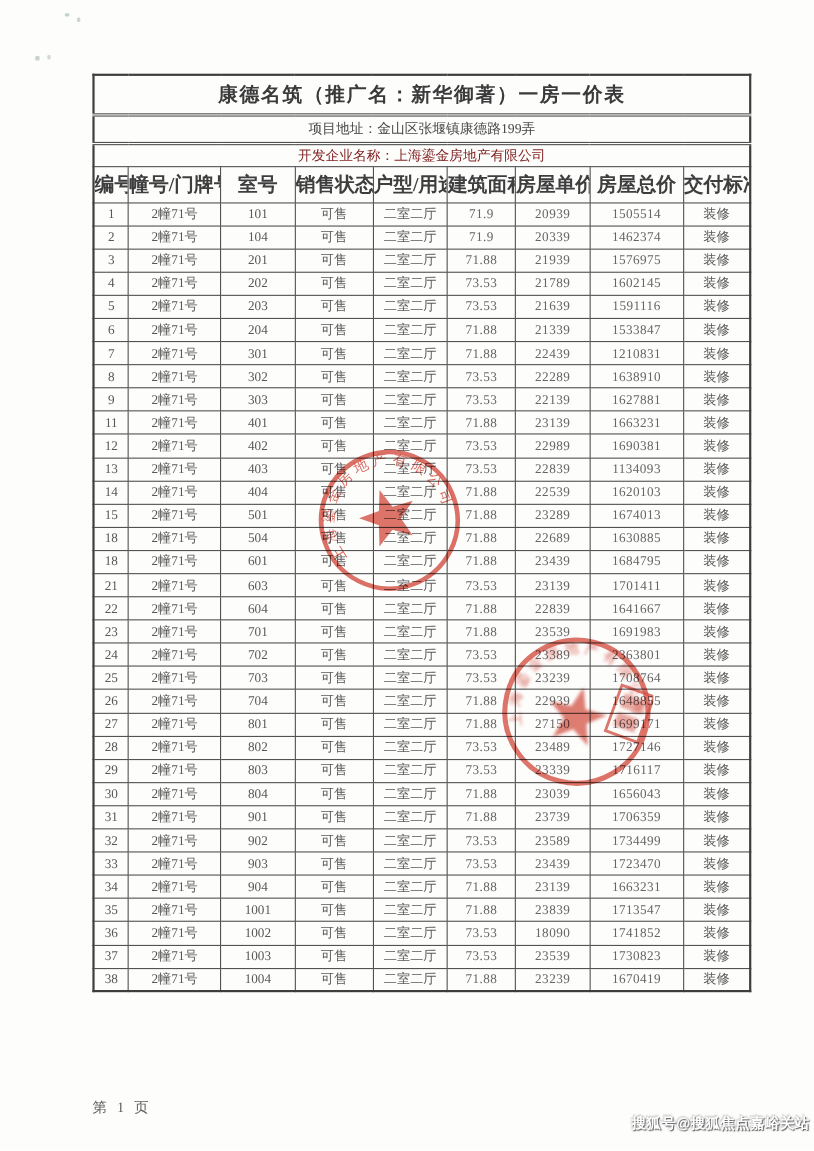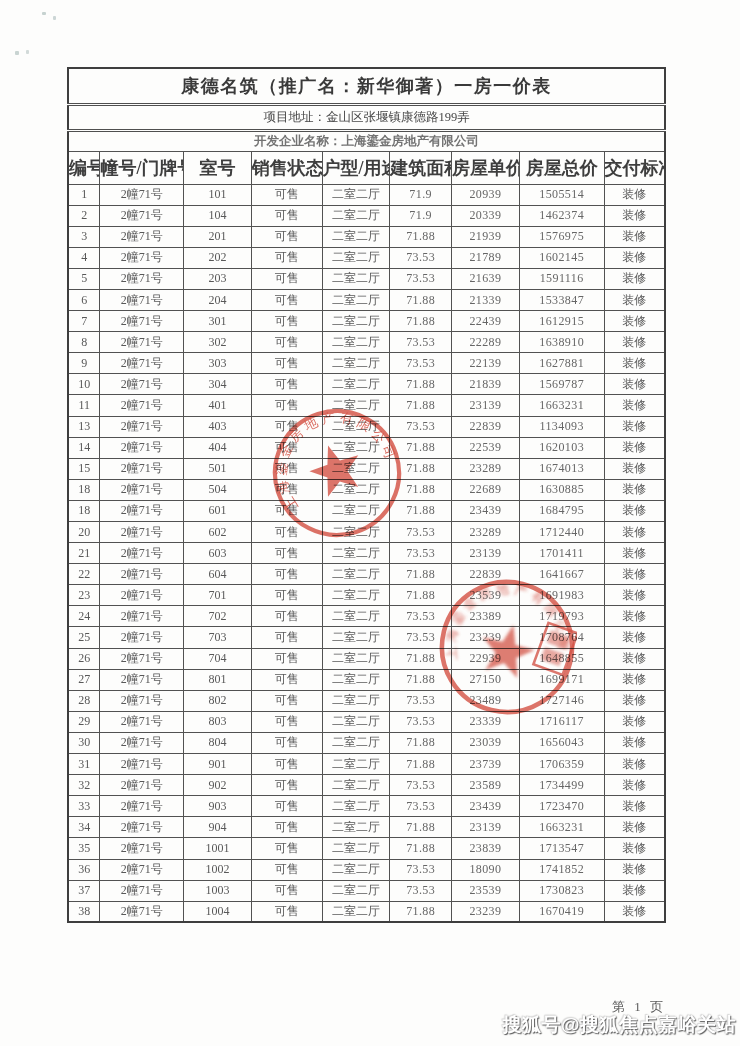"康德名筑（推广名：新华御著）一房一价表" .page { margin-left: none -> 17px }
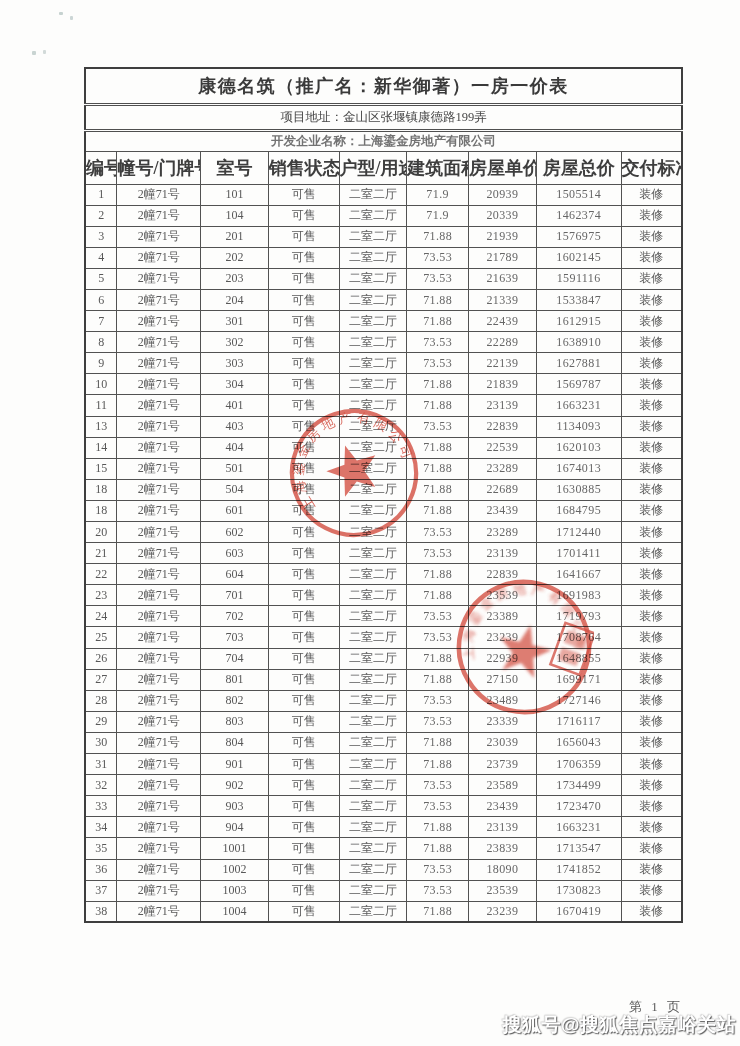"开发企业名称：上海鎏金房地产有限公司" tr.subtitle-row2 td { color: #737373 -> #7f1d1d; font-weight: bold -> none }
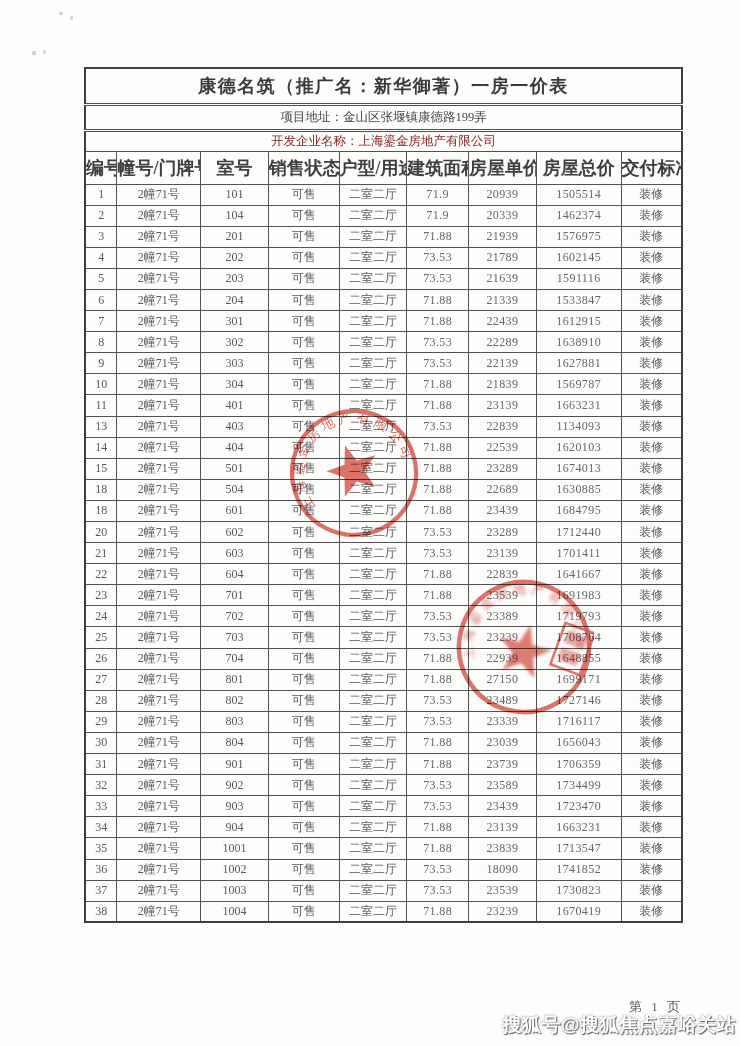"1612915" td.num { text: 1612915 -> 1210831 }
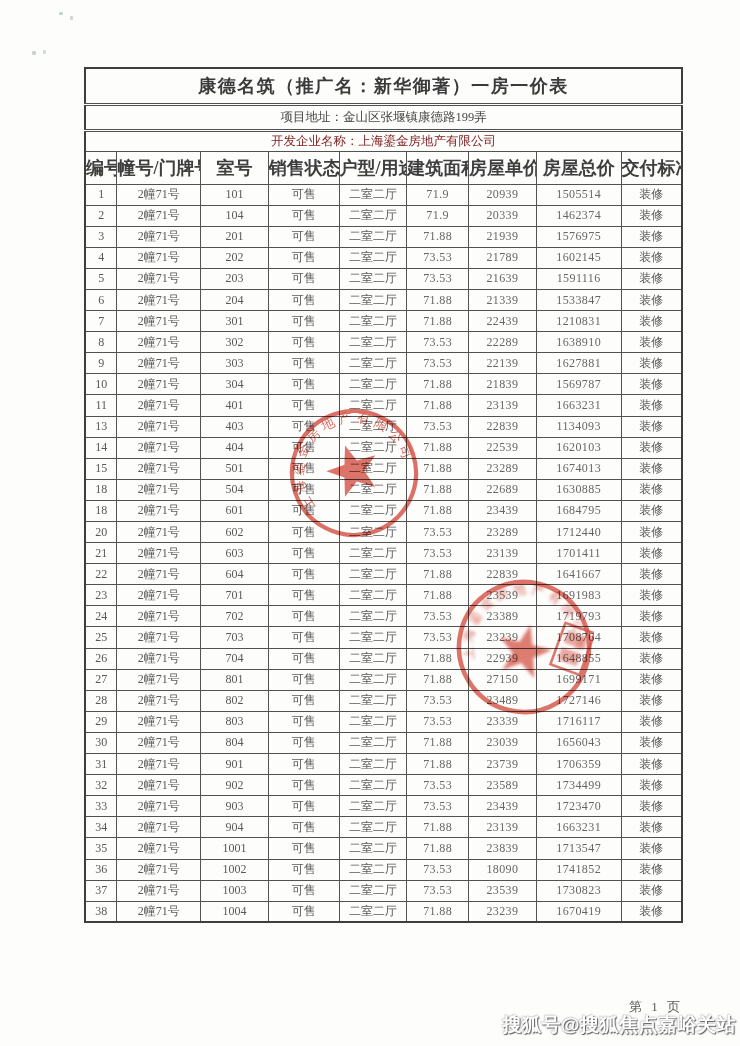"10" tr.data-row { html: <tr> <td>10</td> <td>2幢71号</td> <td>304</td> <td>可售</td> <td>二室二厅</td> <td>71.88</td> <td>21839</td> <td>1569787</td> <td>装修</td> </tr> -> none }
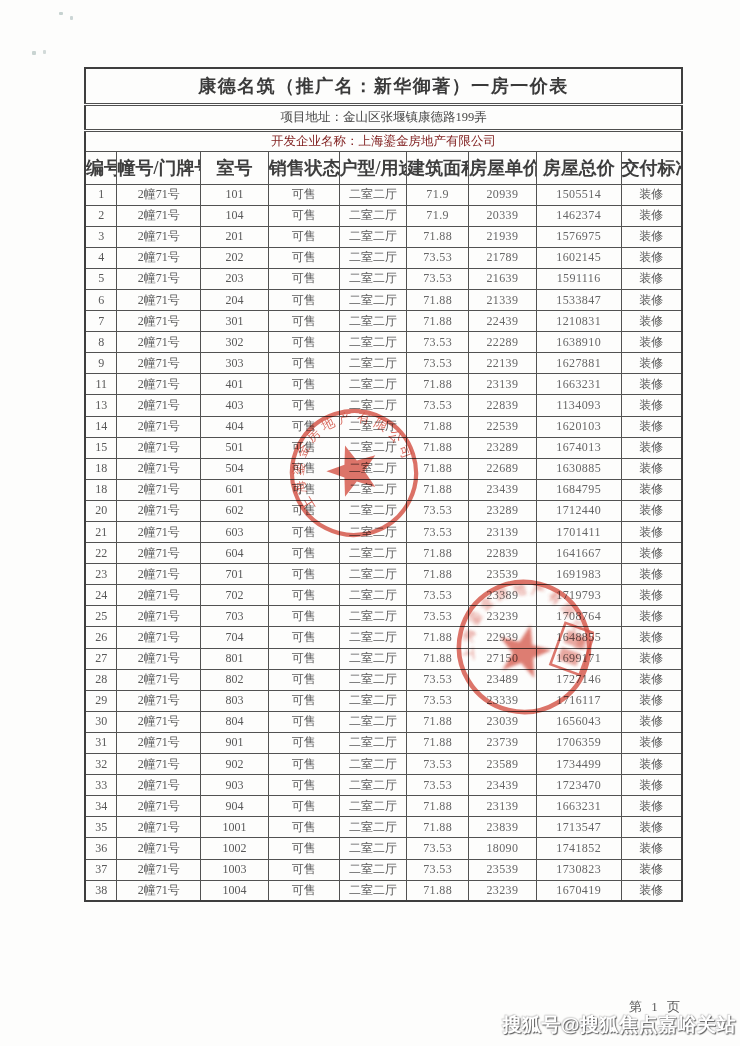"12" tr.data-row { html: none -> <tr> <td>12</td> <td>2幢71号</td> <td>402</td> <td>可售</td> <td>二室二厅</td> <td>73.53</td> <td>22989</td> <td>1690381</td> <td>装修</td> </tr> }
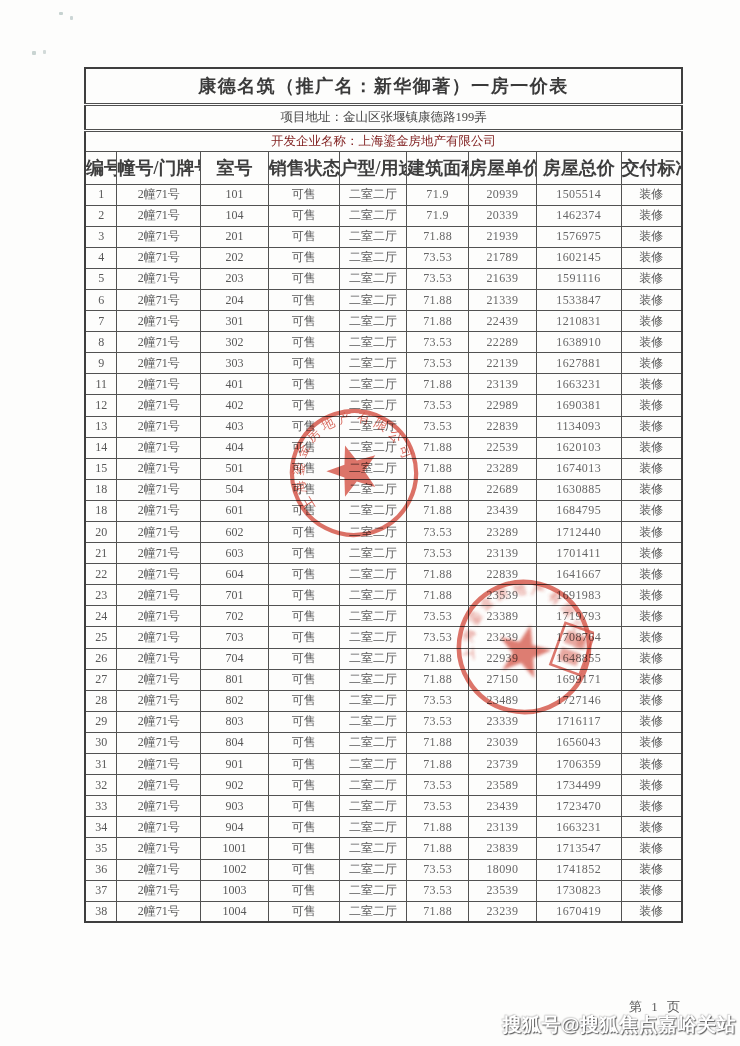"20" tr.data-row { html: <tr> <td>20</td> <td>2幢71号</td> <td>602</td> <td>可售</td> <td>二室二厅</td> <td>73.53</td> <td>23289</td> <td>1712440</td> <td>装修</td> </tr> -> none }
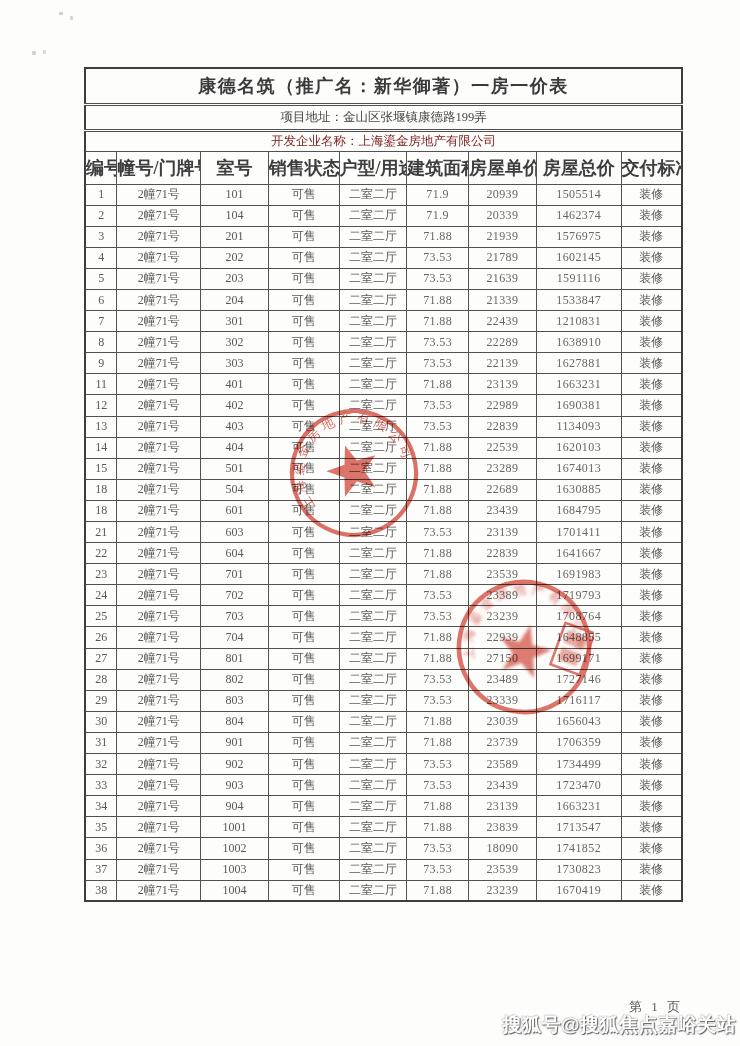"1719793" td.num { text: 1719793 -> 2363801 }
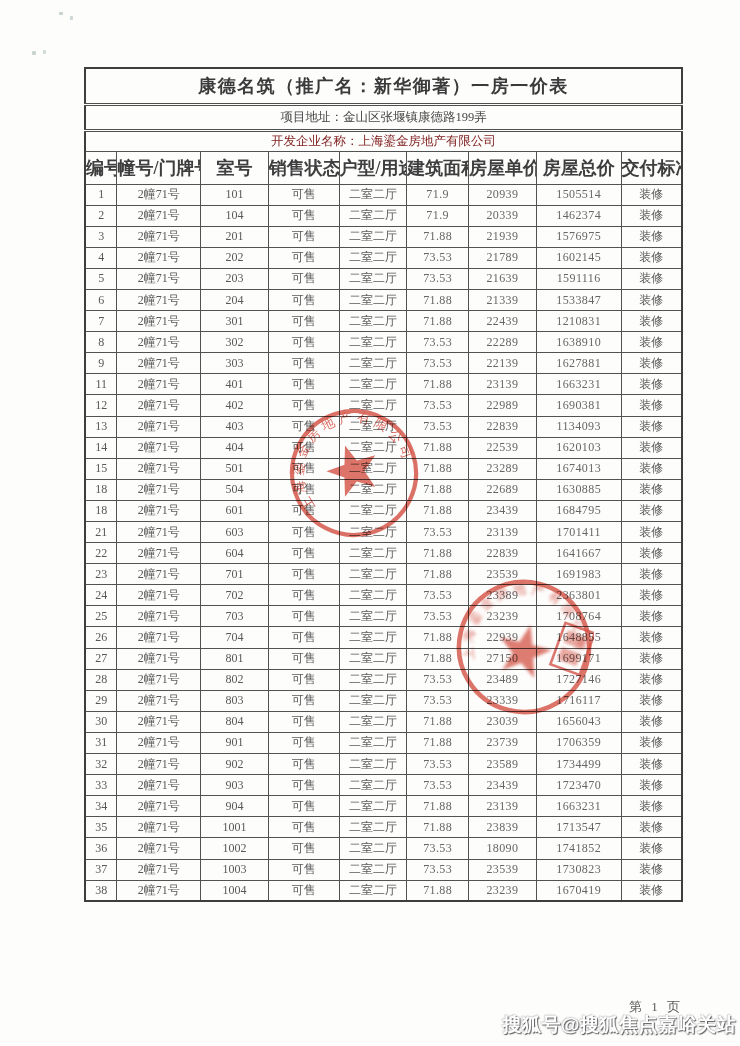"第 1 页" .page-footer { text-align: right -> left }
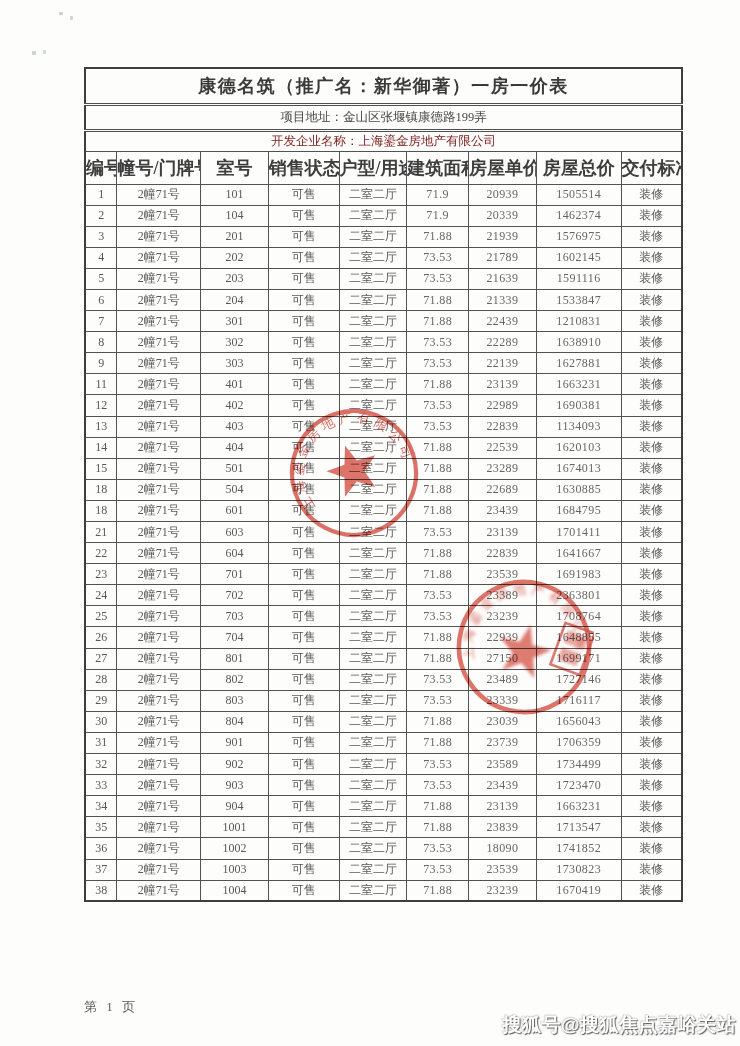"搜狐号@搜狐焦点嘉峪关站" .watermark { font-size: 19px -> 13px }
